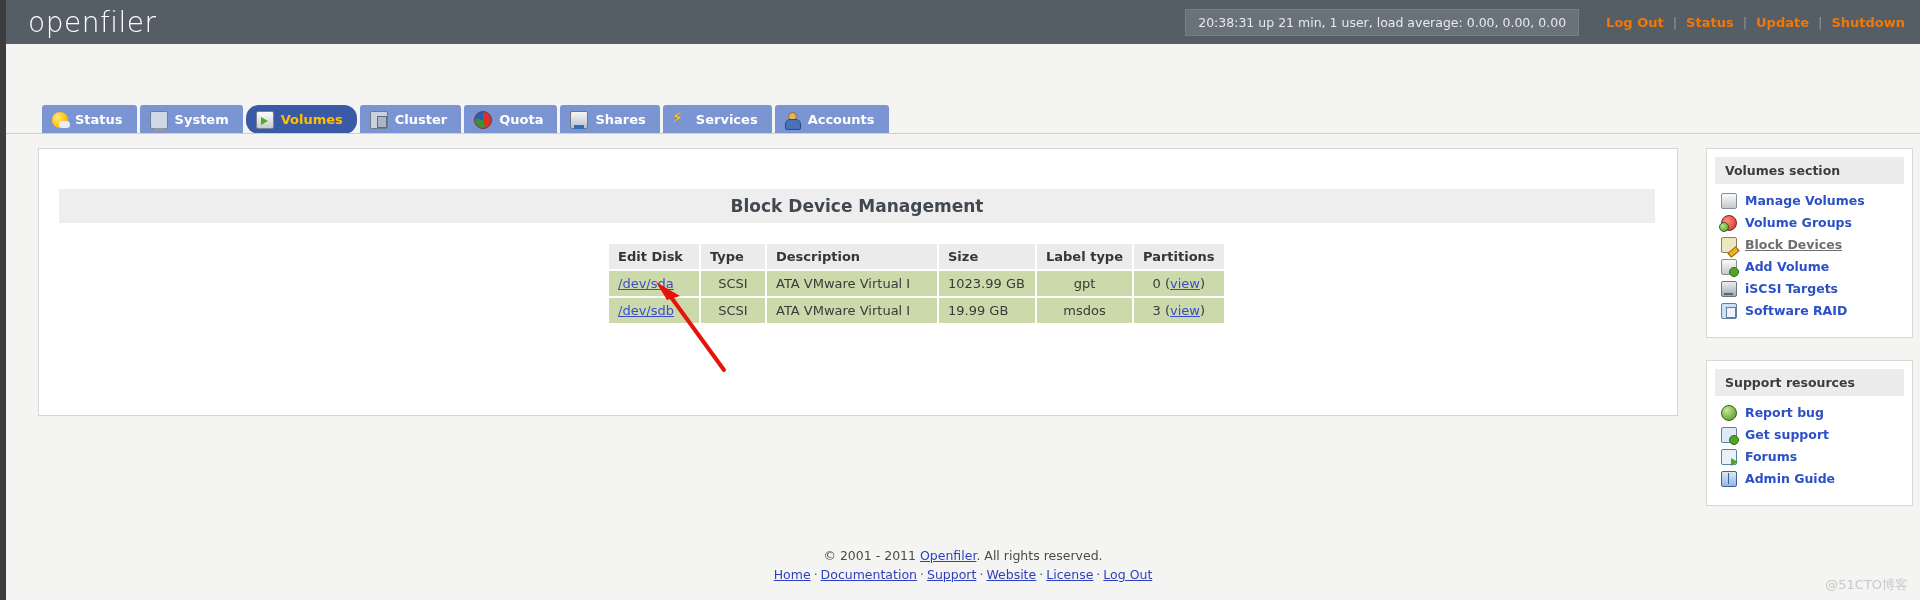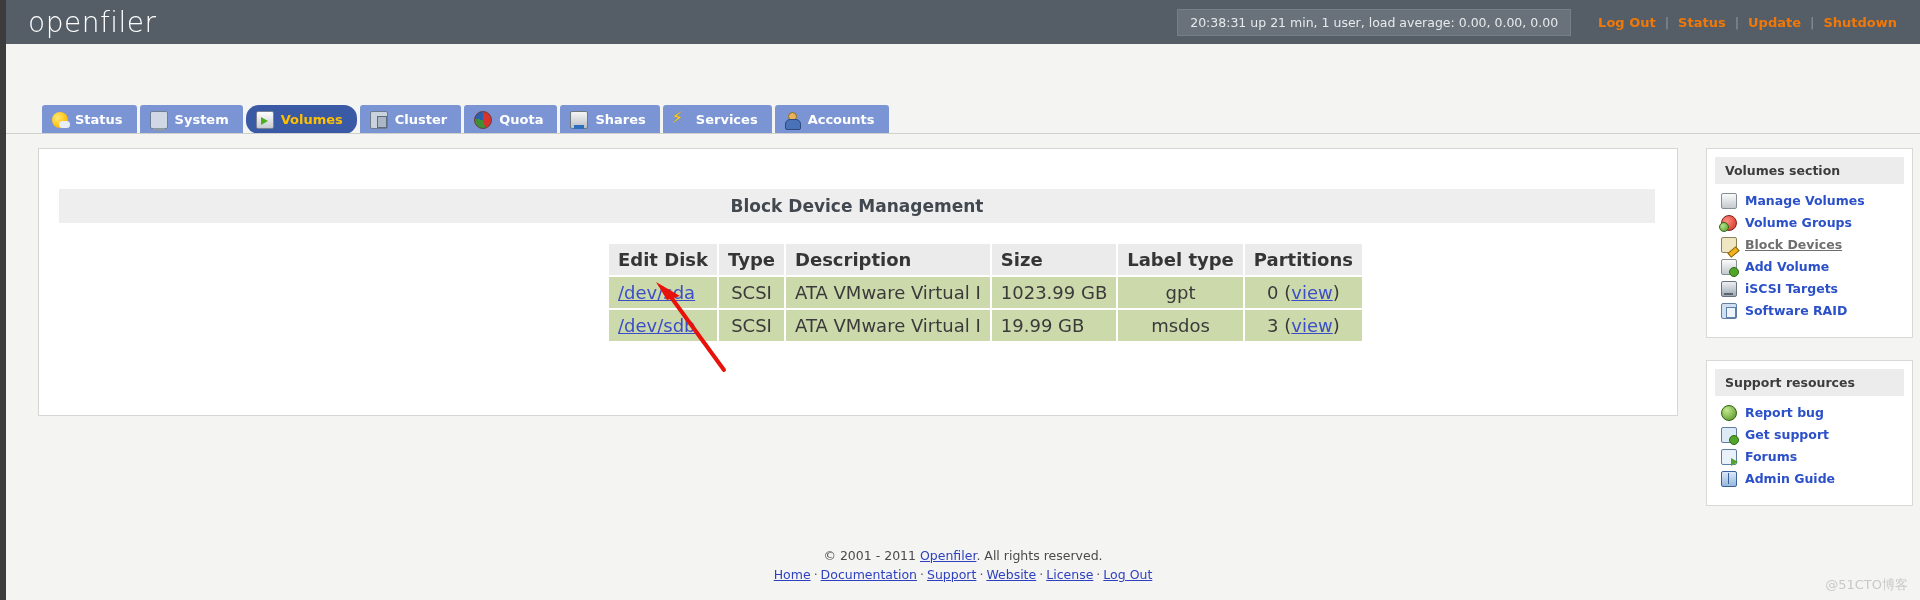"20:38:31 up 21 min, 1" .header-right { padding-right: 14px -> 6px }
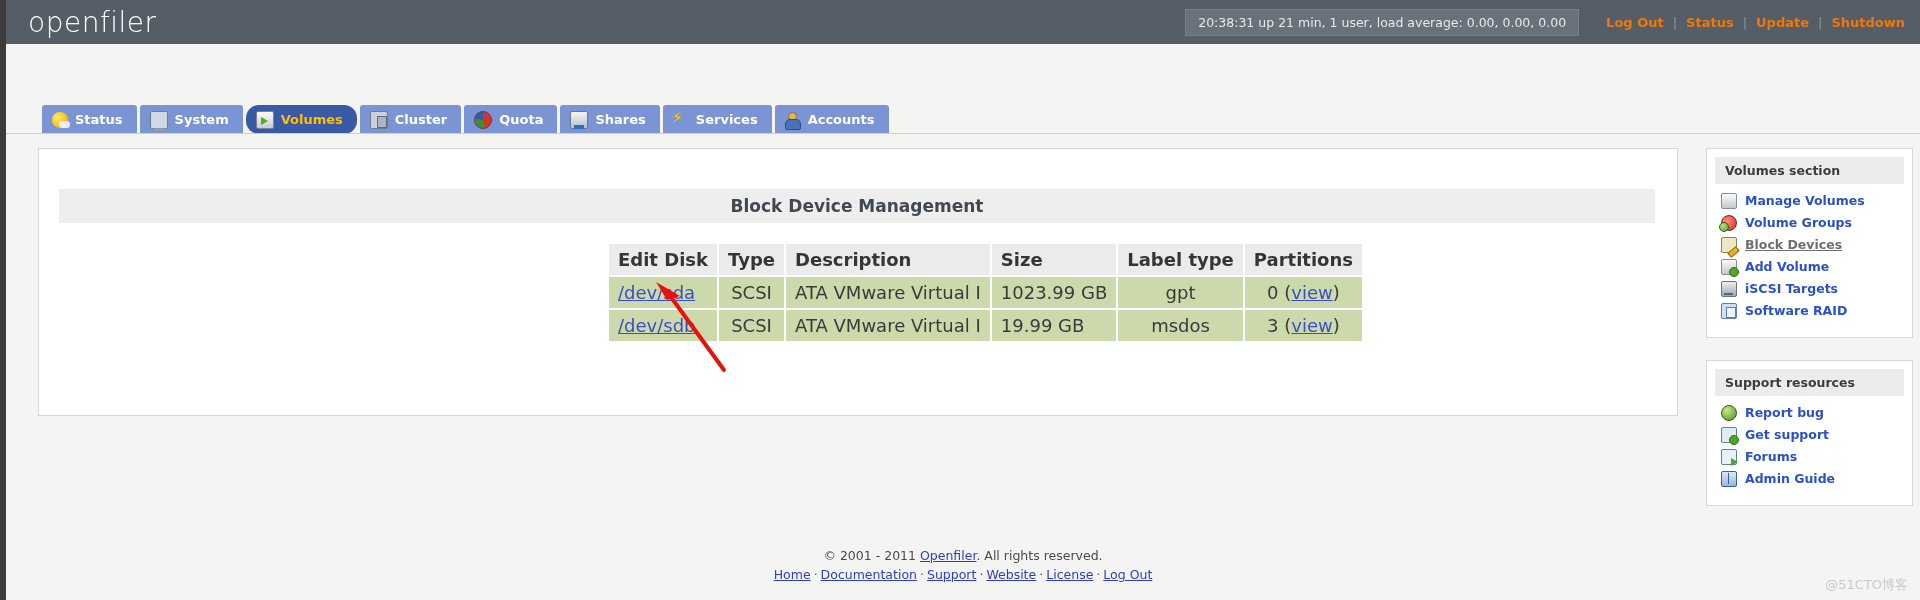"Edit Disk" .devtable { font-size: 18px -> 13px }
